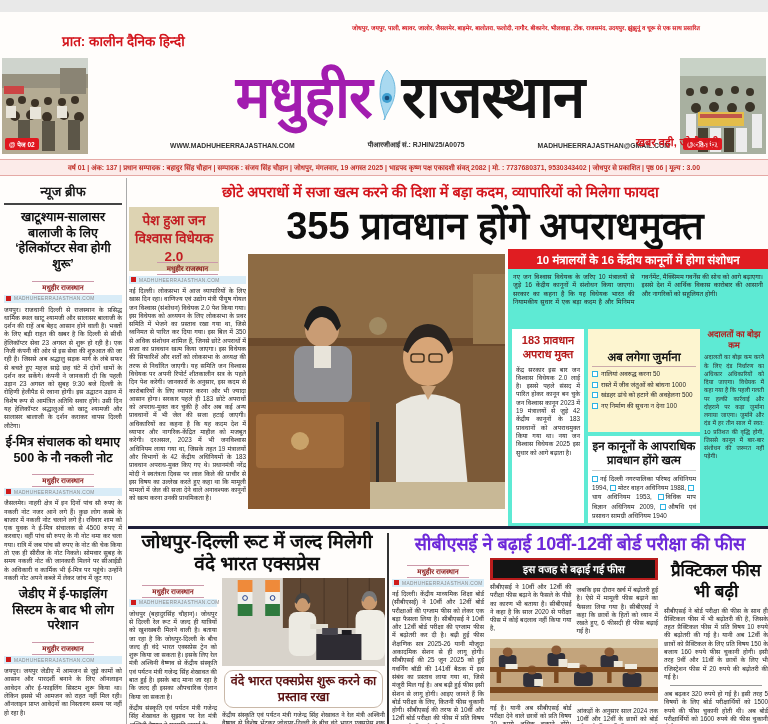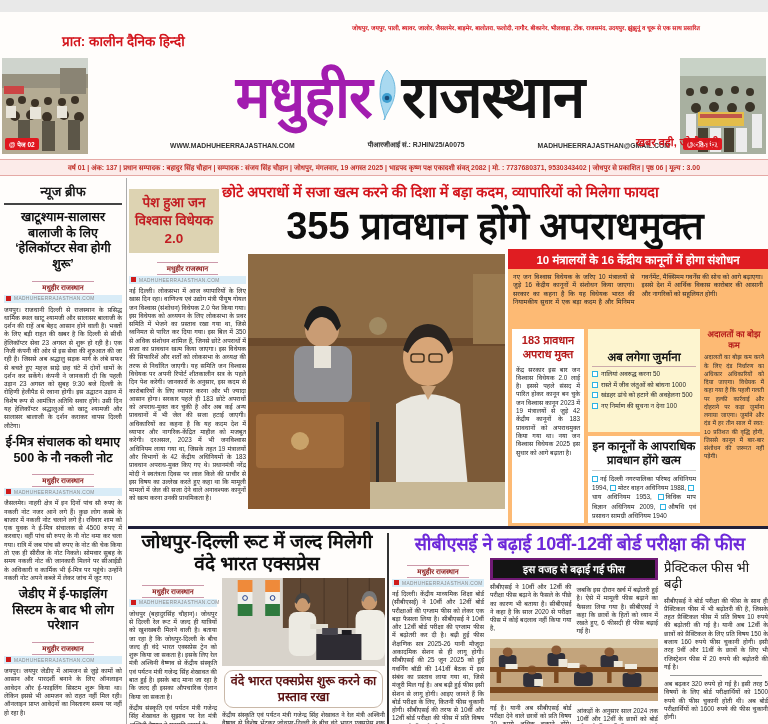"पेश हुआ जन विश्वास विधेयक" .kicker-box { top: 177px -> 195px }
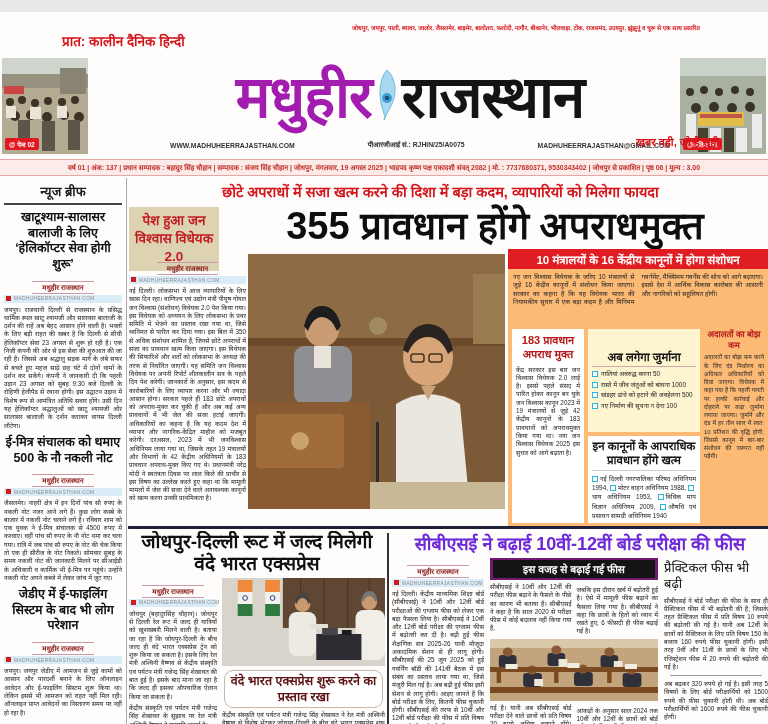"10 मंत्रालयों के 16 केंद्रीय" .panel { background: #fdba74 -> #5eead4 }
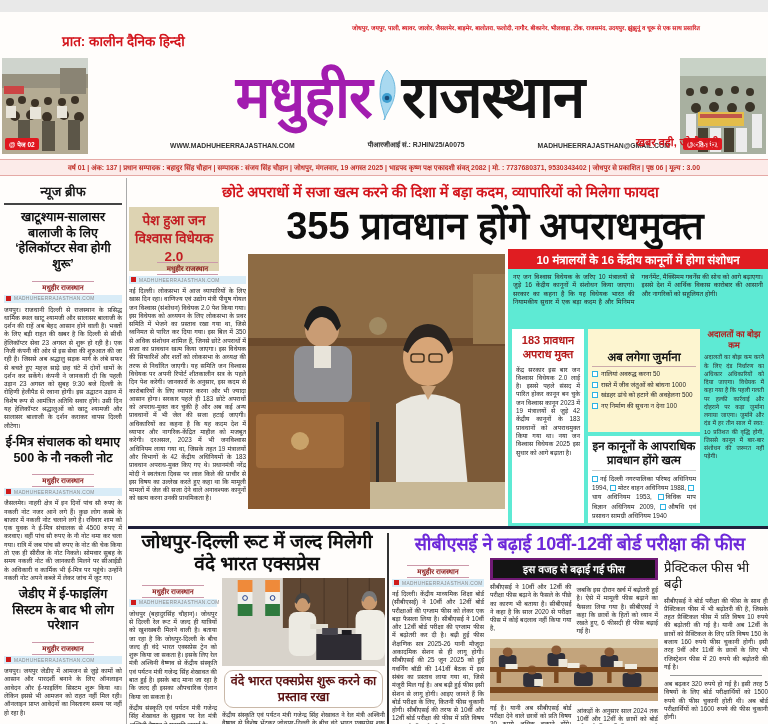"इस वजह से बढ़ाई गई" .bannerwrap { background: #701a75 -> #b91c1c }
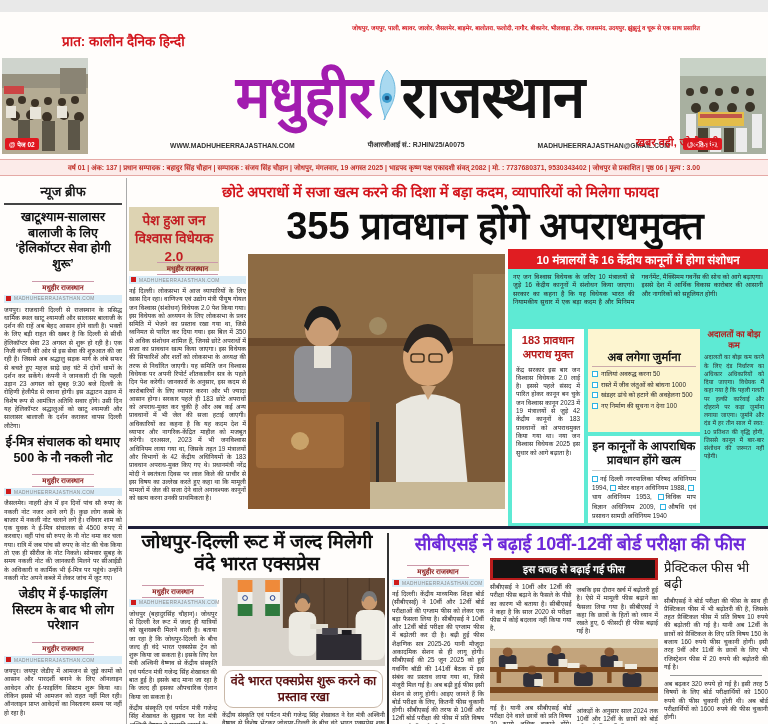"प्रैक्टिकल फीस भी बढ़ी" .c3 .t { font-size: 13px -> 17px; font-weight: normal -> bold; text-align: none -> center }
